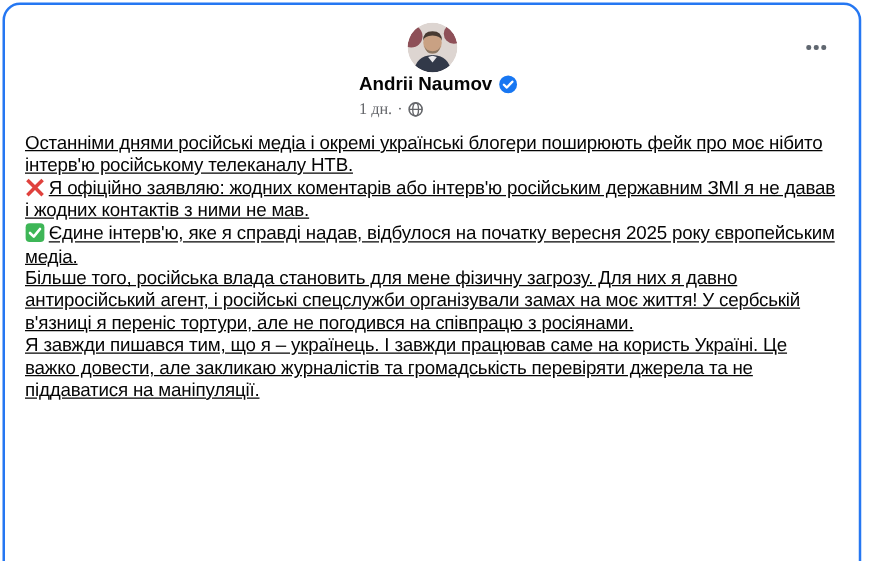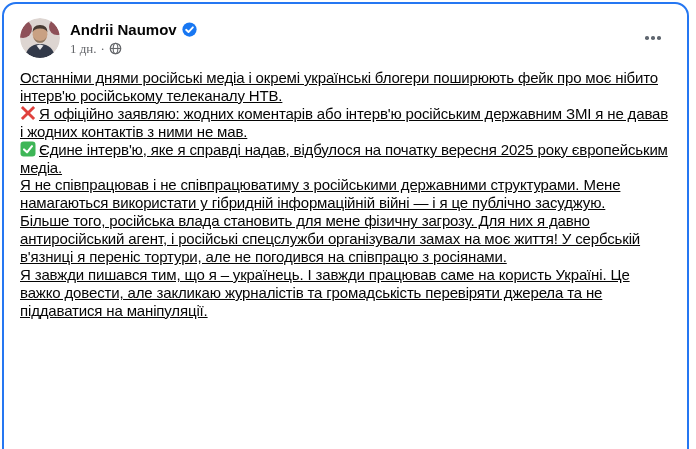"Andrii Naumov" .header { flex-direction: none -> column }
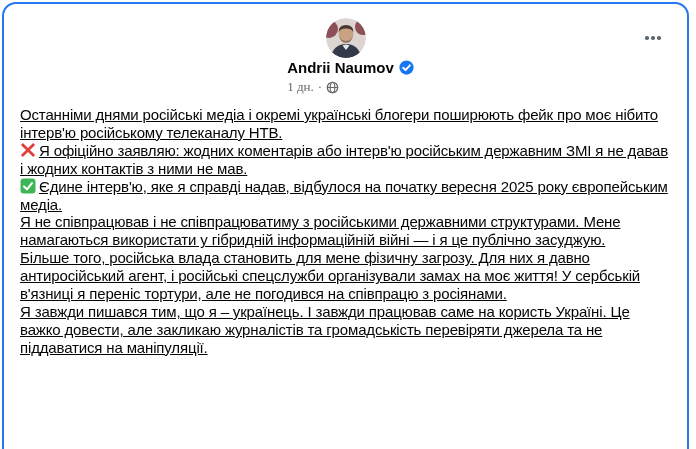"Я не співпрацював і не" p { html: <p><span>Я не співпрацював і не співпрацюватиму з російськими державними структурами. Мене намагаються використати у гібридній інформаційній війні — і я це публічно засуджую.</span></p> -> none }
